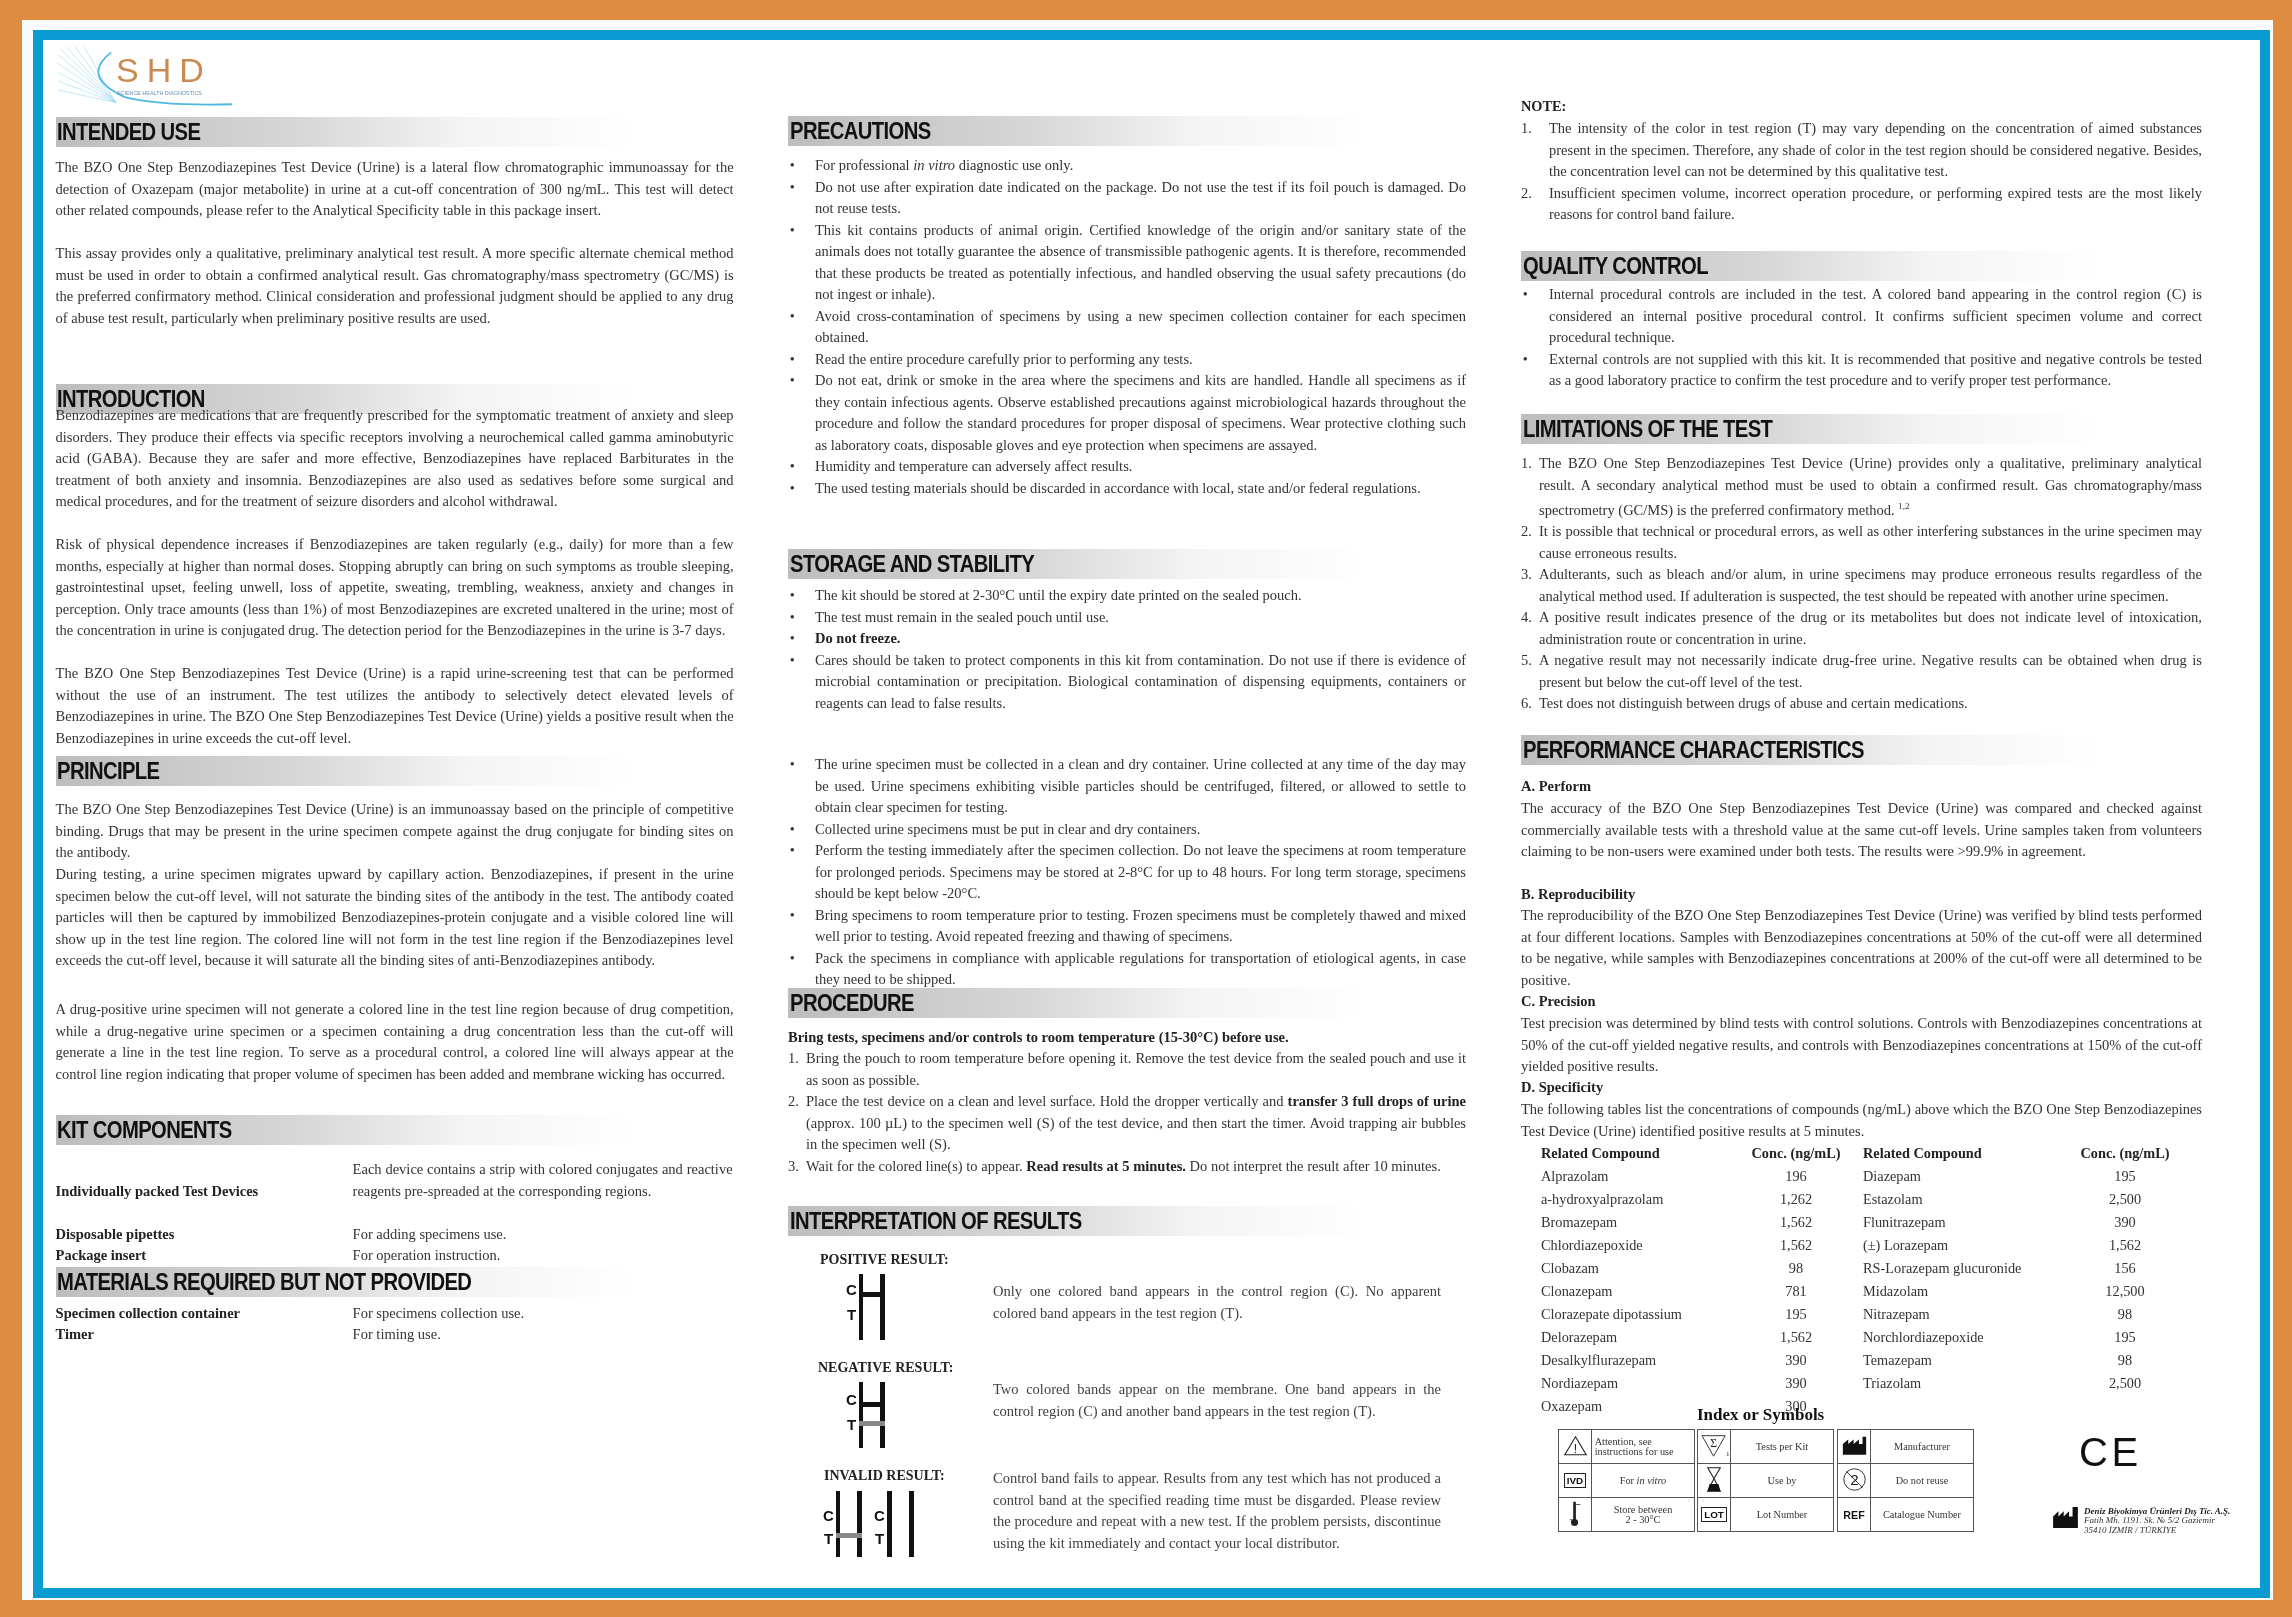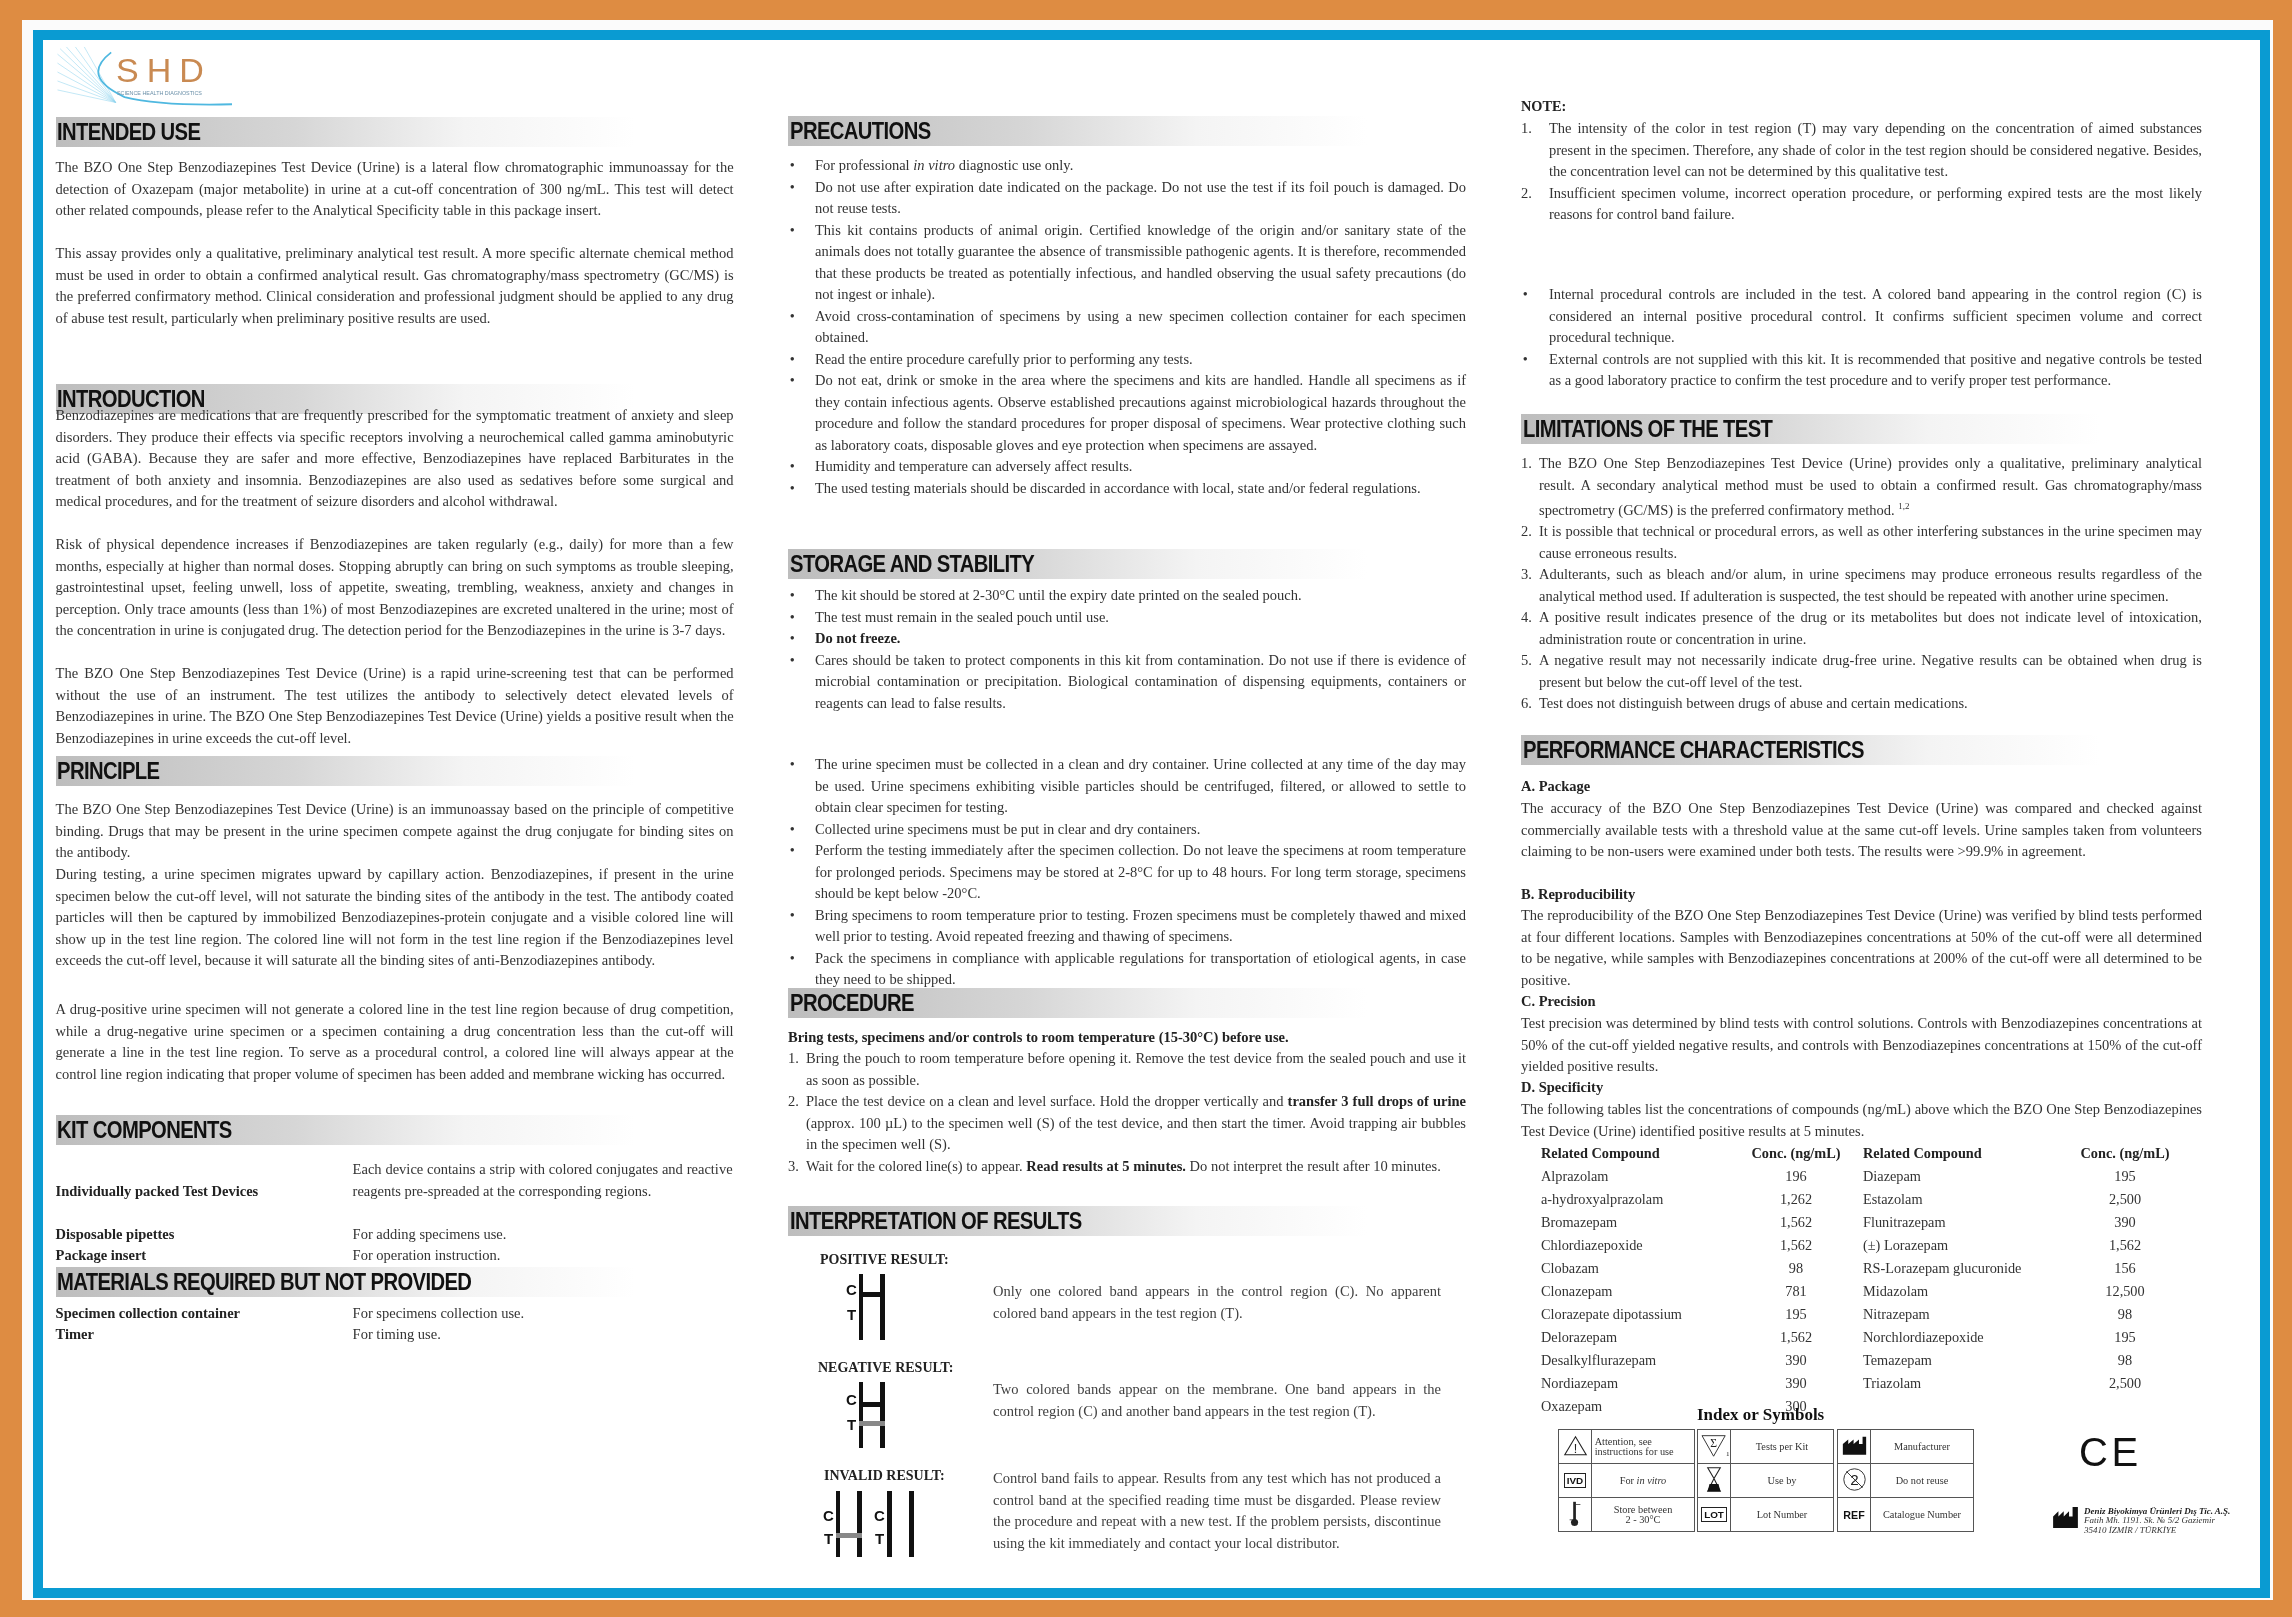"QUALITY CONTROL" div.heading { html: none -> <div> <span>QUALITY CONTROL</span> </div> }
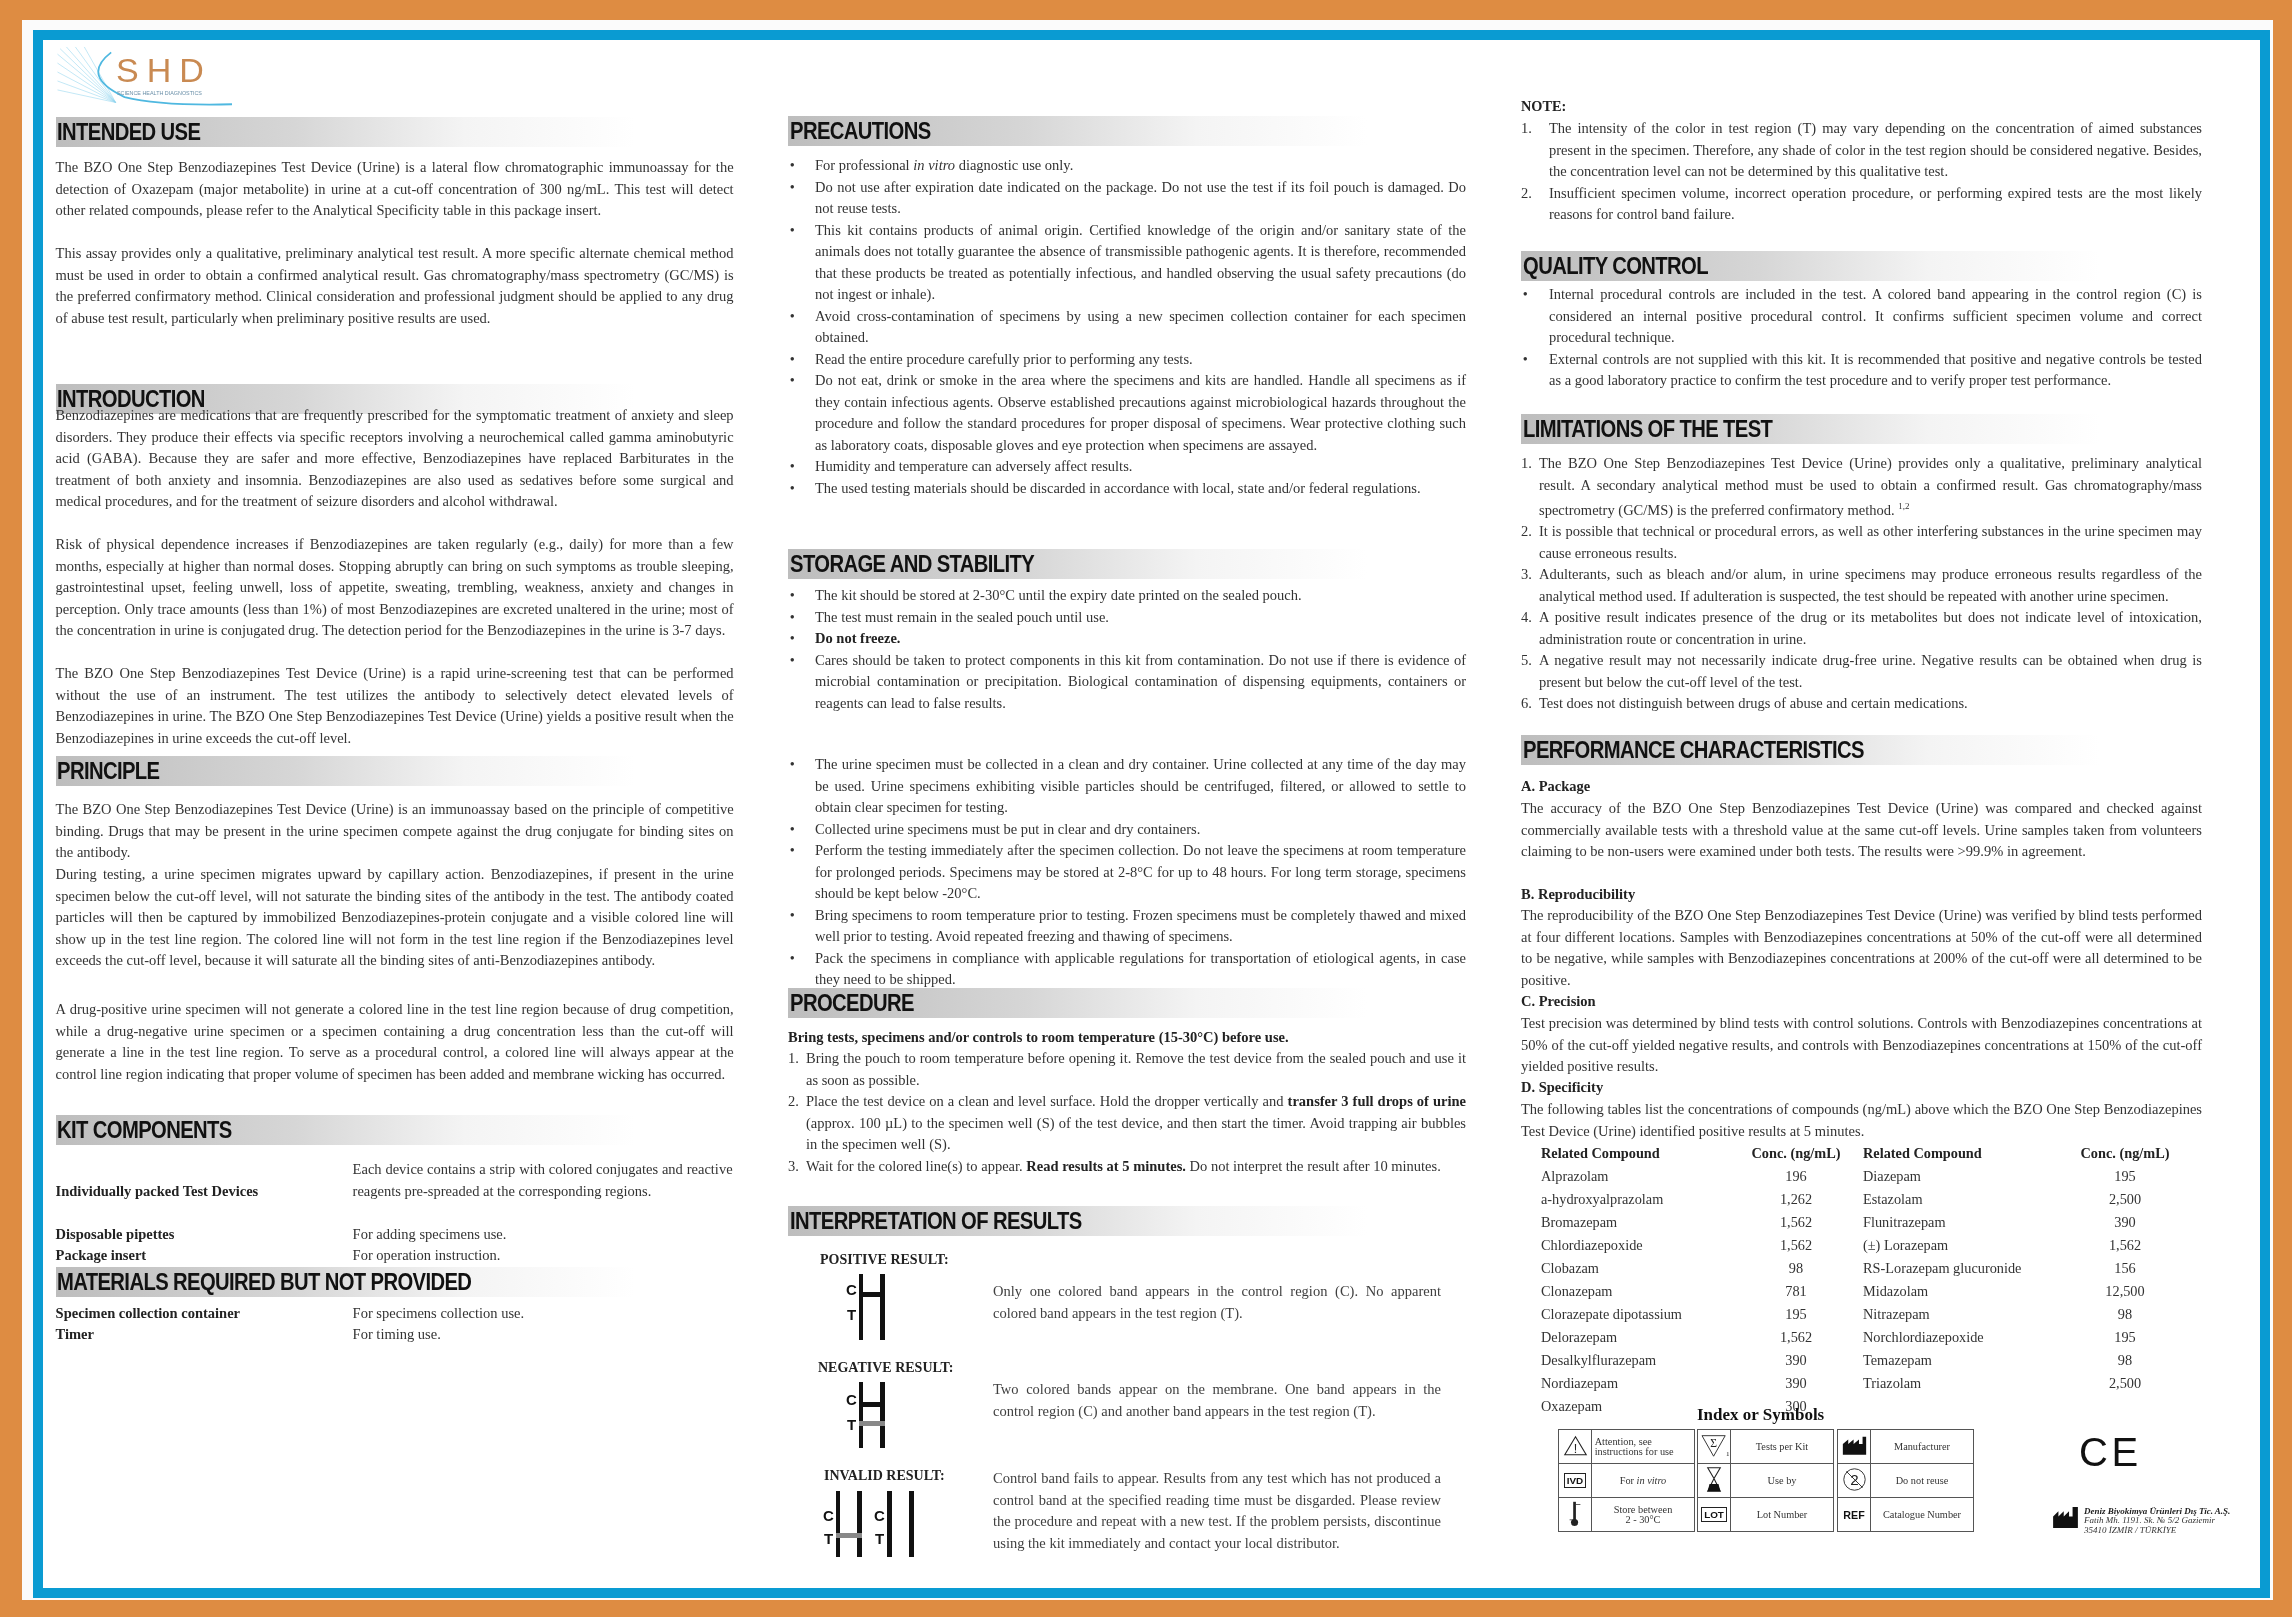"A. Package" div.abs { text: Package -> Perform }
